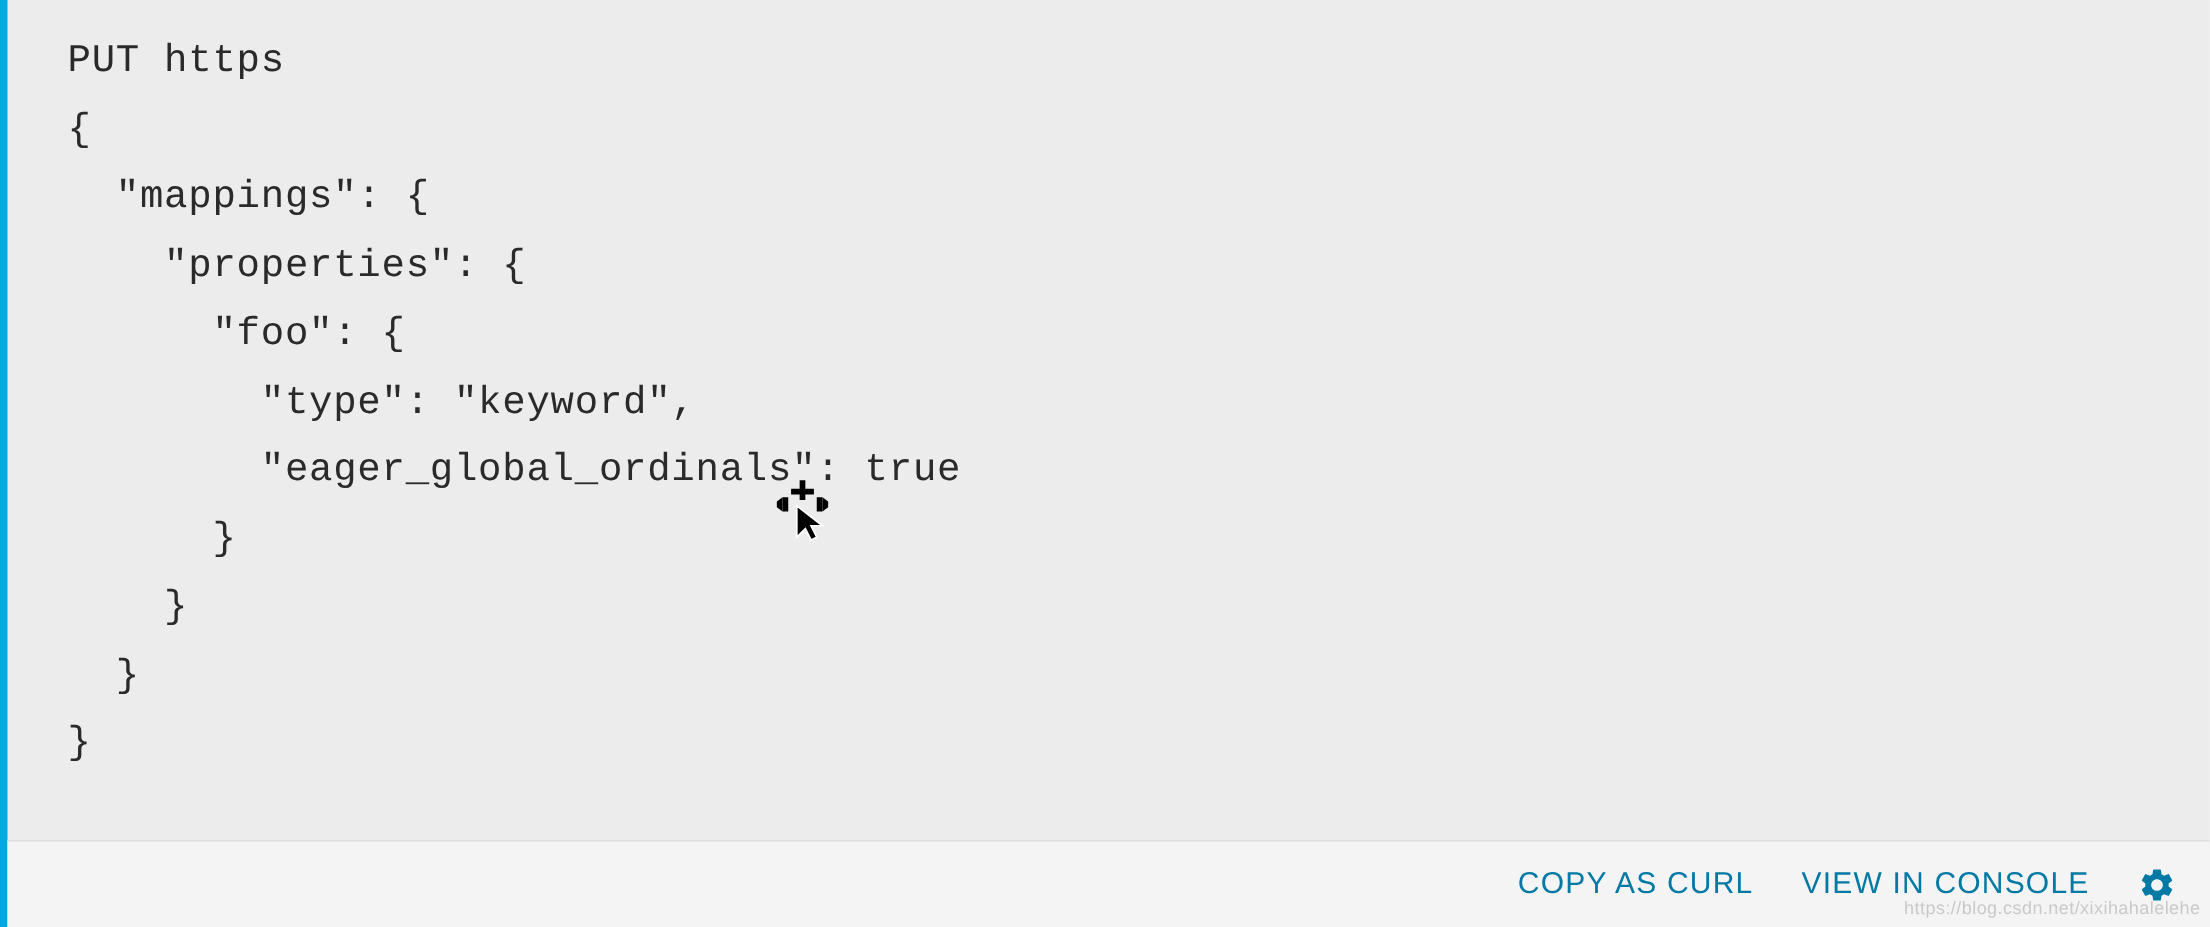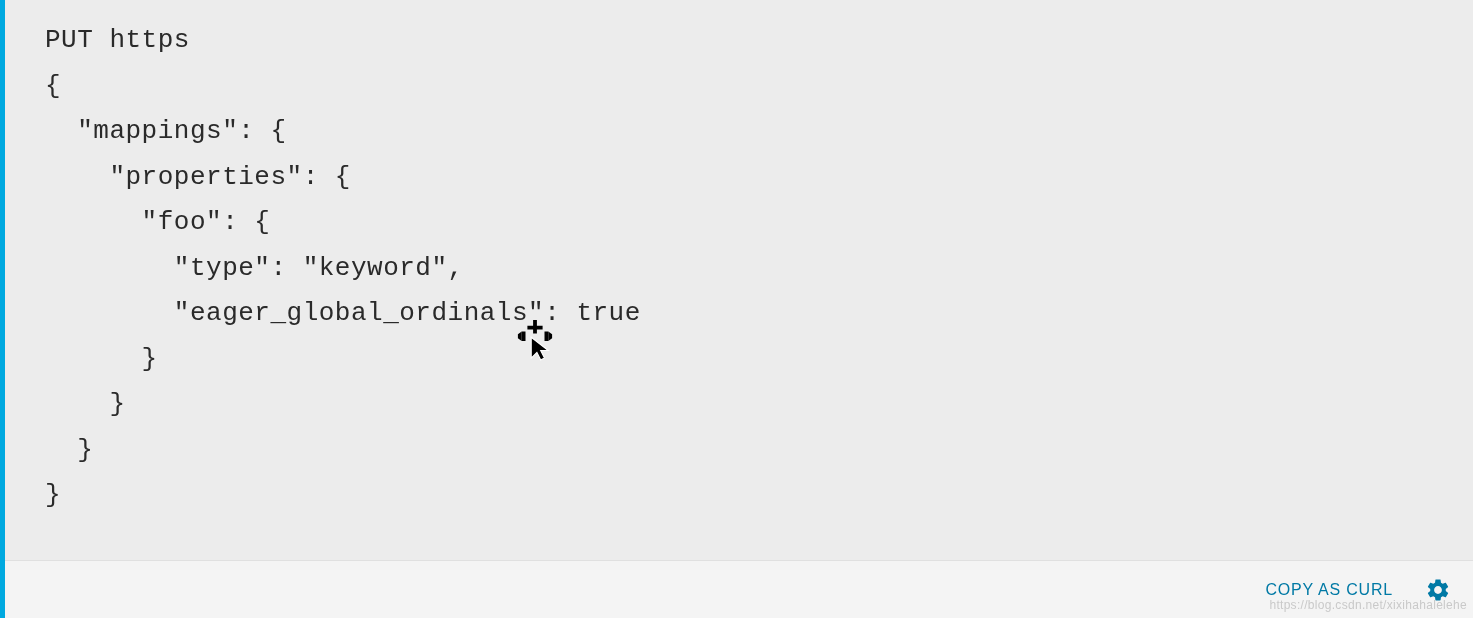"COPY AS CURL" .action-link { font-size: 16px -> 20px }
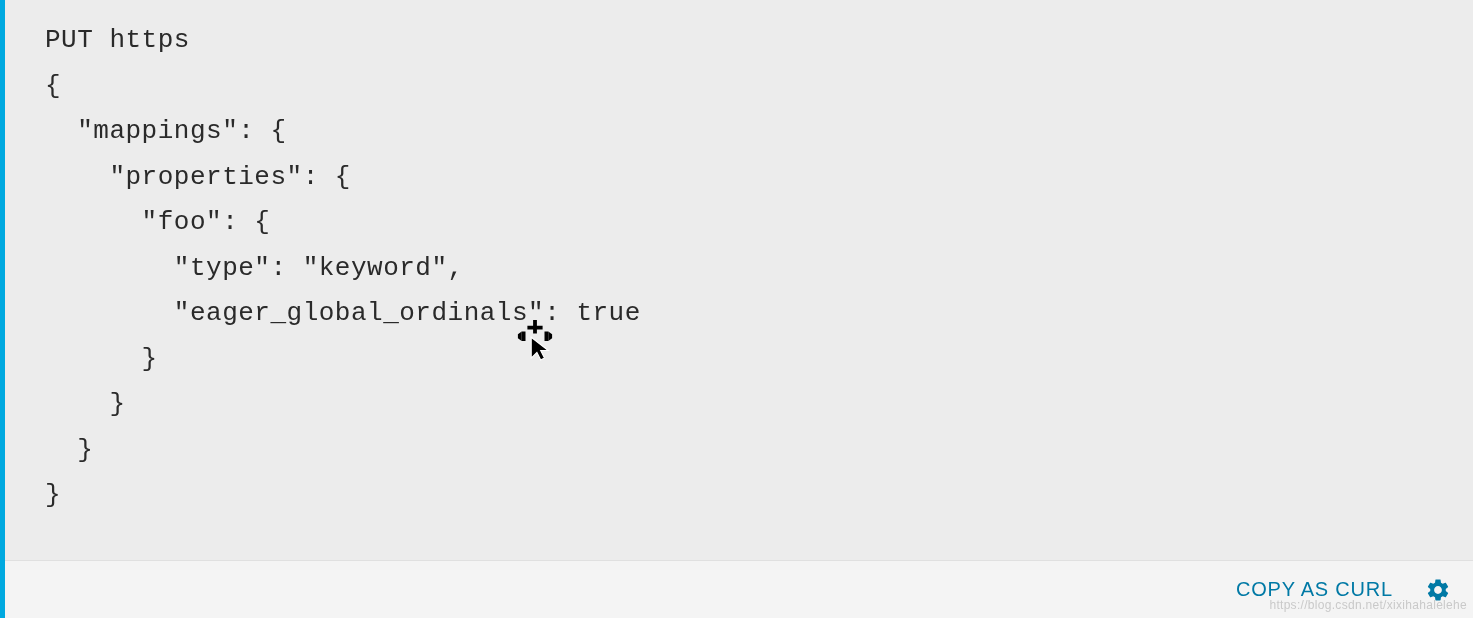"VIEW IN CONSOLE" span.action-link { html: none -> <span>VIEW IN CONSOLE</span> }
